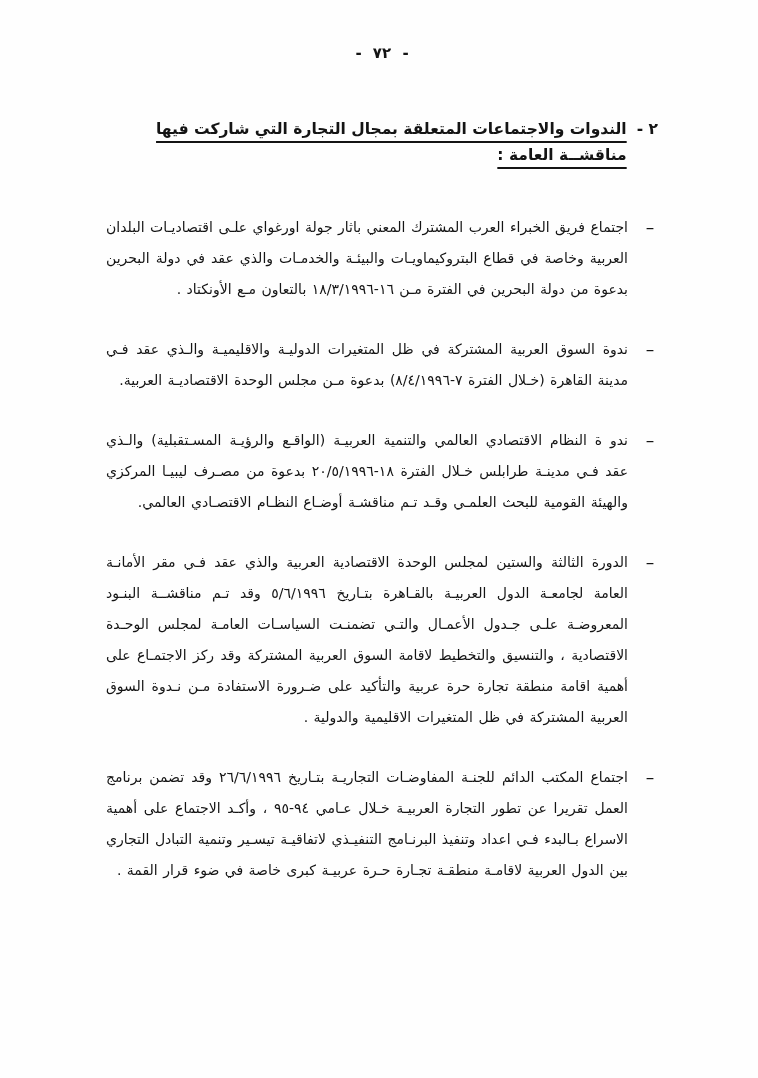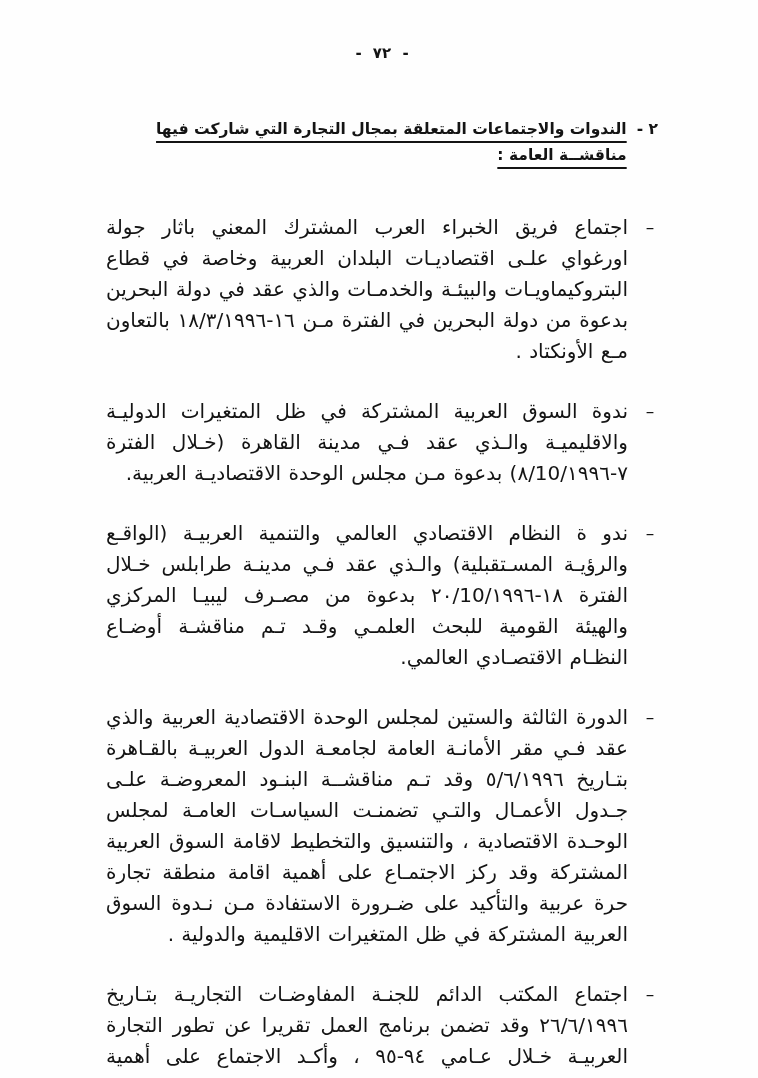"اجتماع فريق الخبراء العرب المشترك" .para-text { font-size: 20px -> 14px }
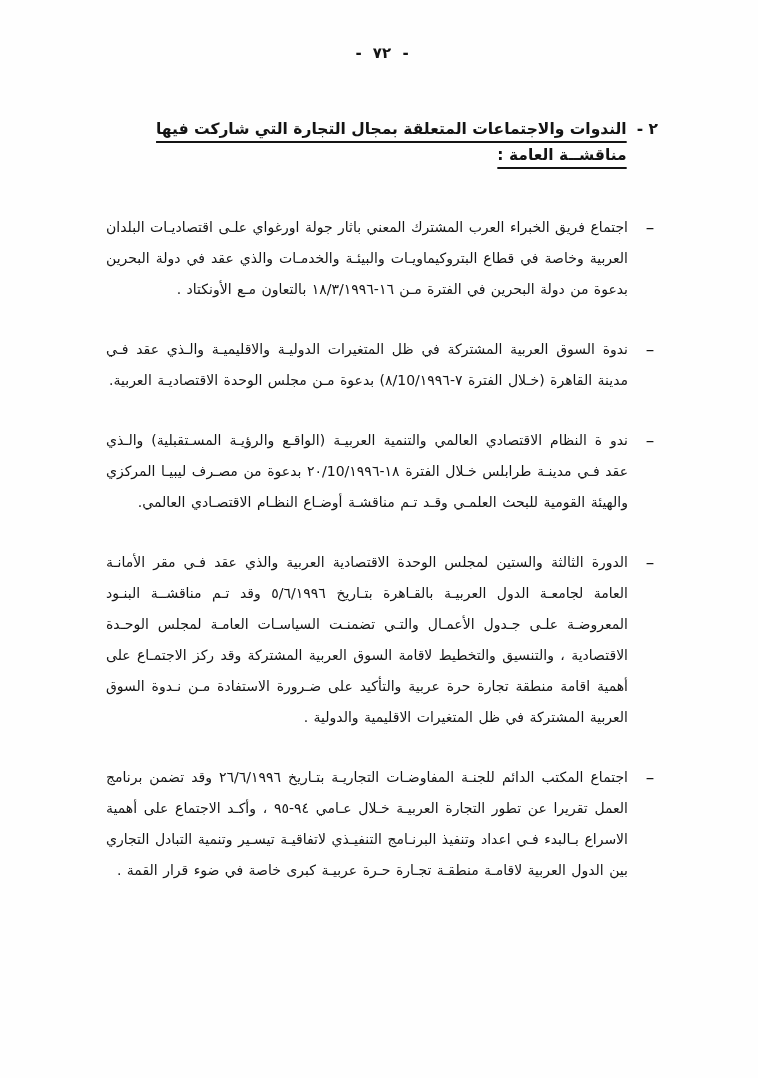"ندوة السوق العربية المشتركة في" p.para-text { text: ٧-٨/10/١٩٩٦ -> ٧-٨/٤/١٩٩٦ }
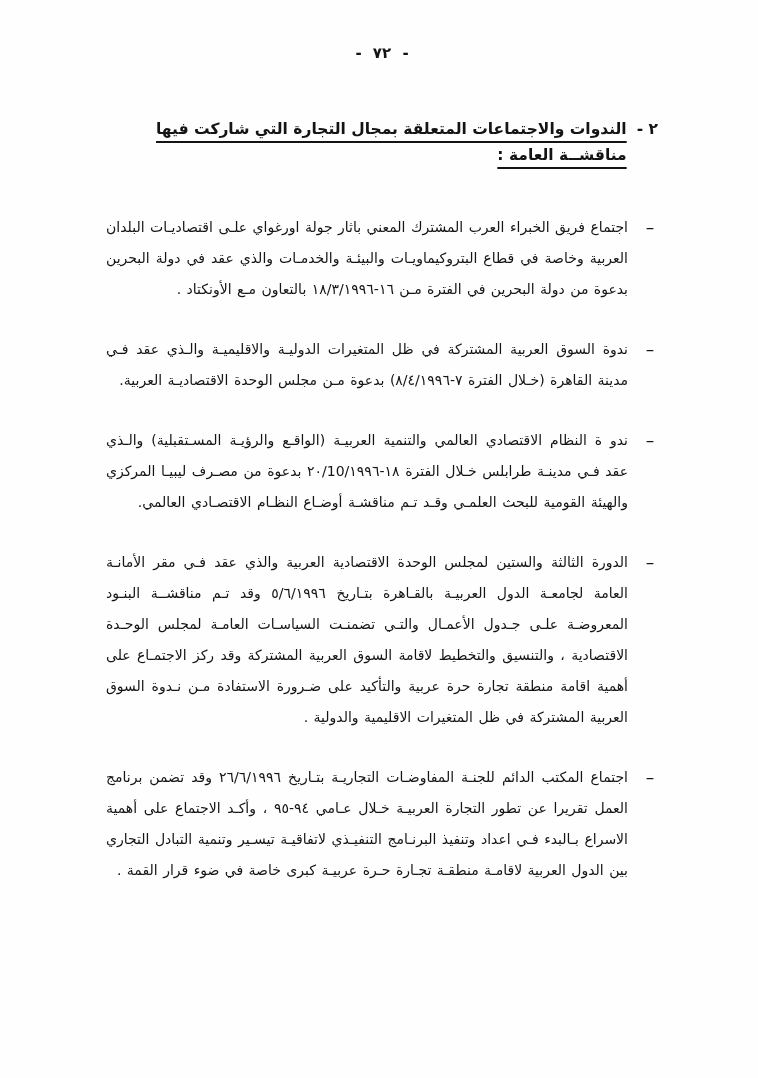"ندو ة النظام الاقتصادي العالمي" p.para-text { text: ١٨-٢٠/10/١٩٩٦ -> ١٨-٢٠/٥/١٩٩٦ }
